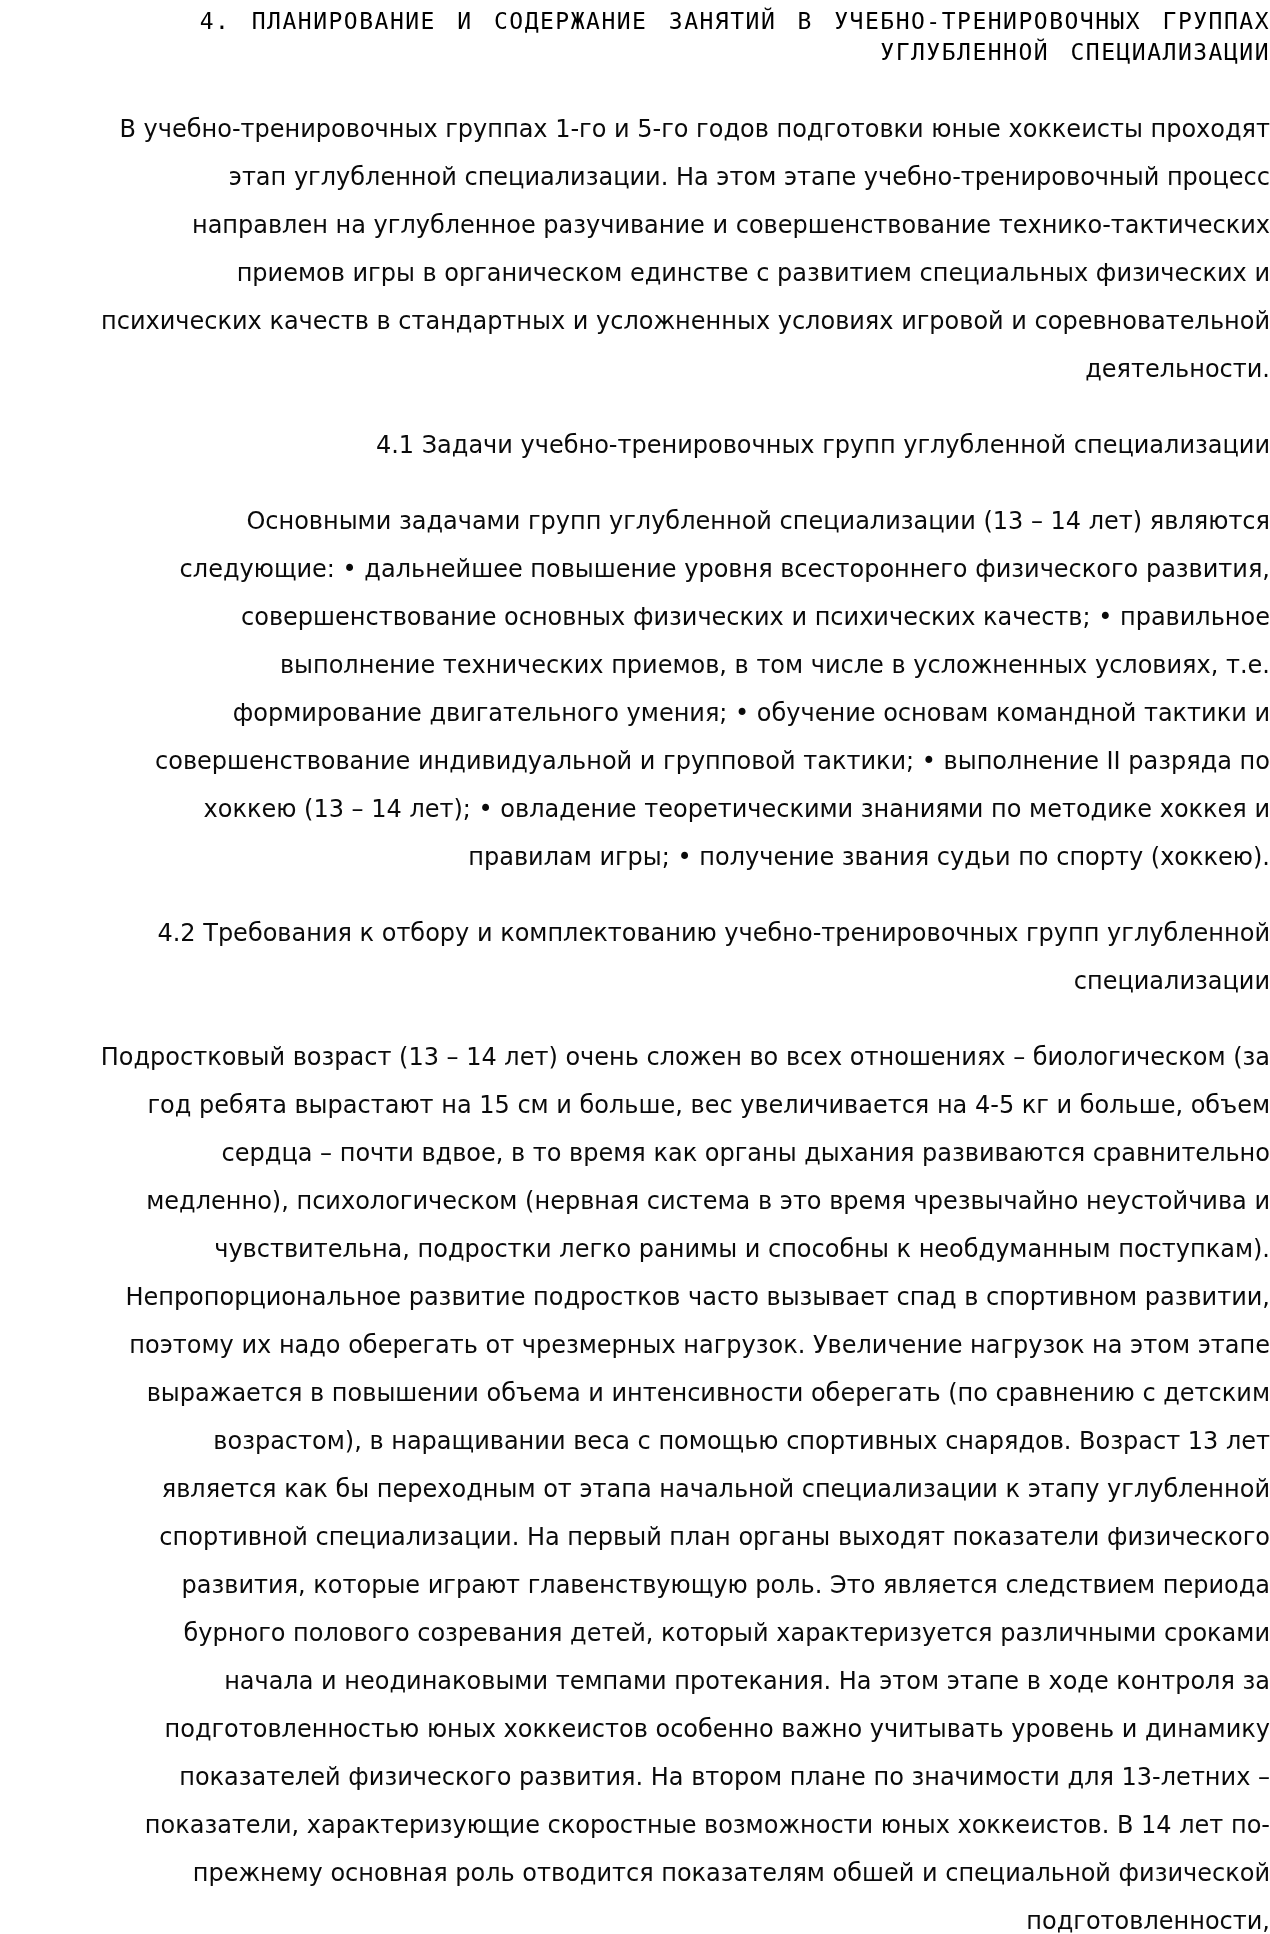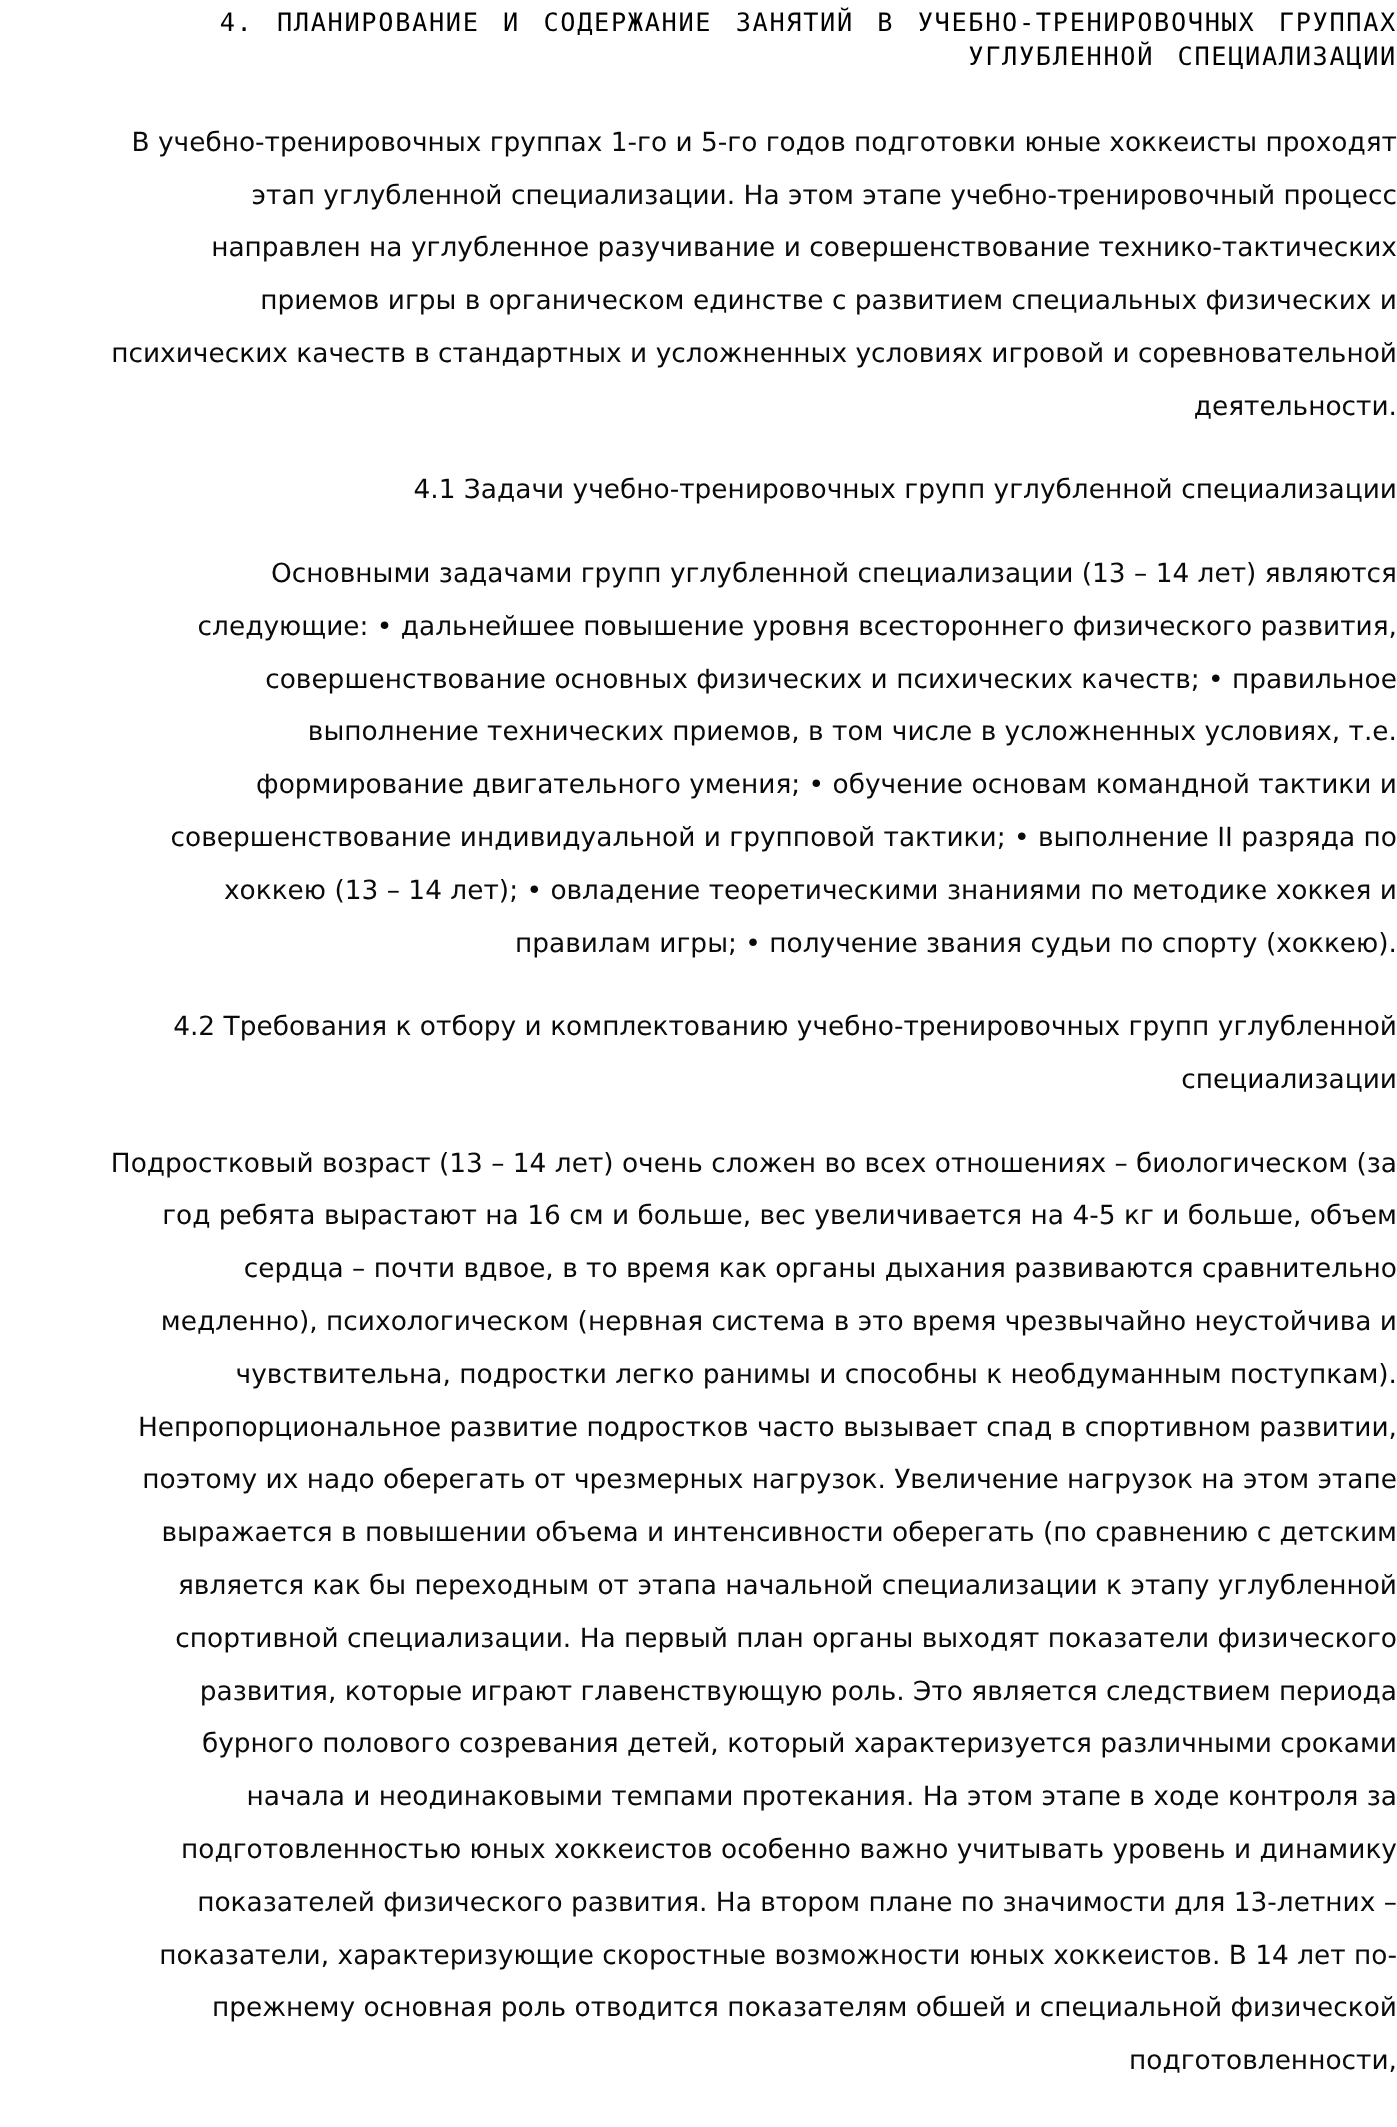"год ребята вырастают на 16" div.line { text: 16 -> 15 }
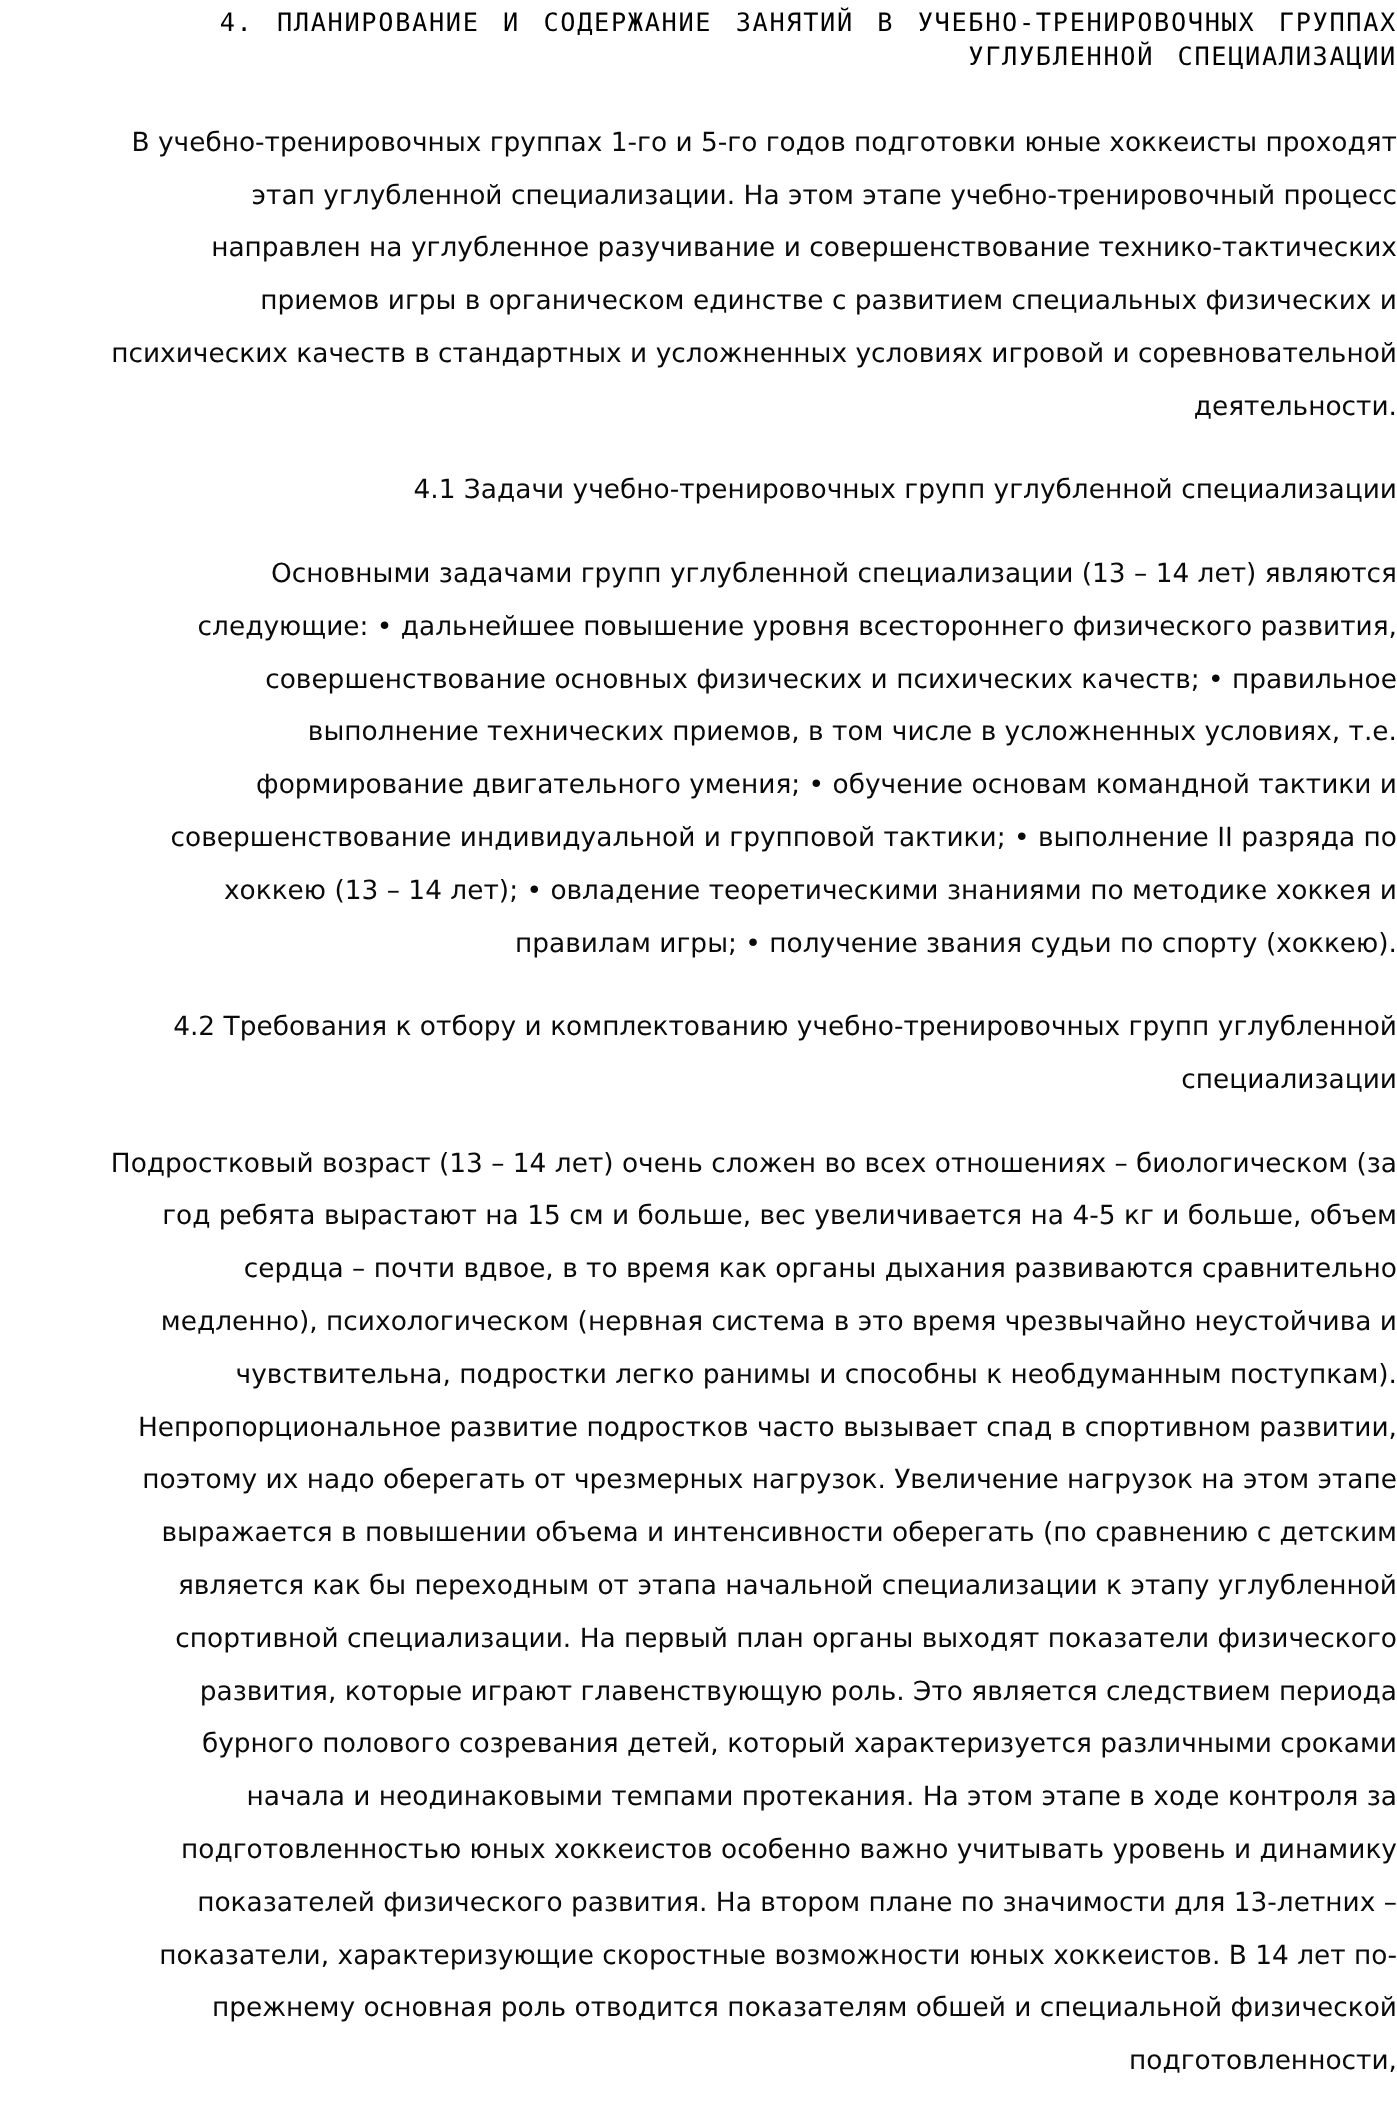"возрастом), в наращивании веса с" div.line { html: none -> <div>возрастом), в наращивании веса с помощью спортивных снарядов. Возраст 13 лет</div> }
